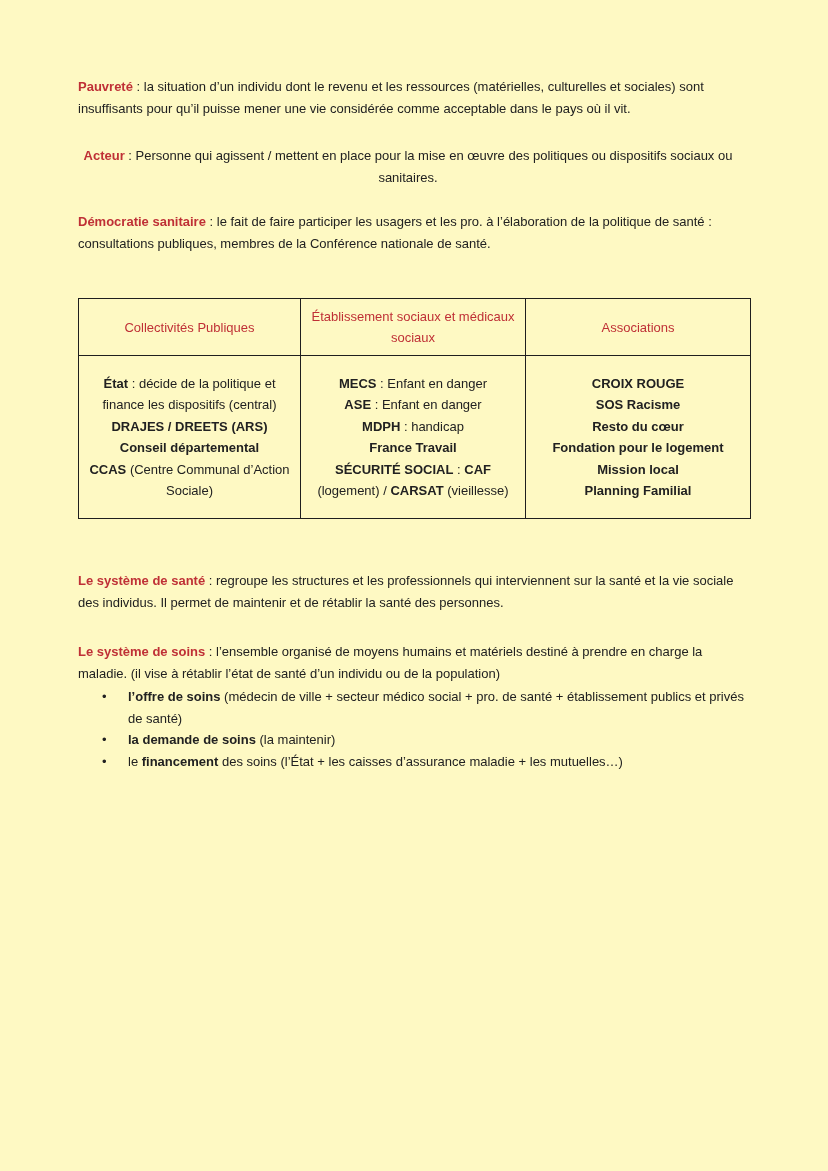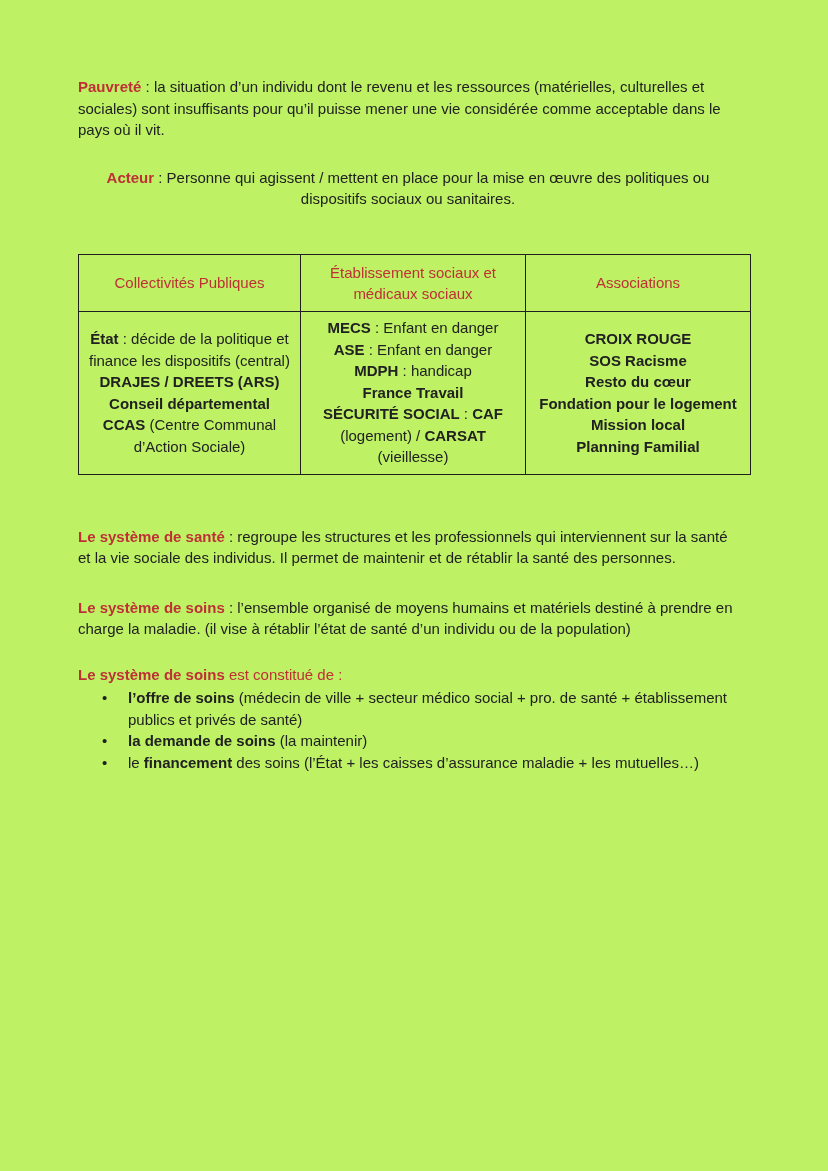"Pauvreté : la situation d’un" .page { background: #bef264 -> #fef9c3; font-size: 15px -> 13px }
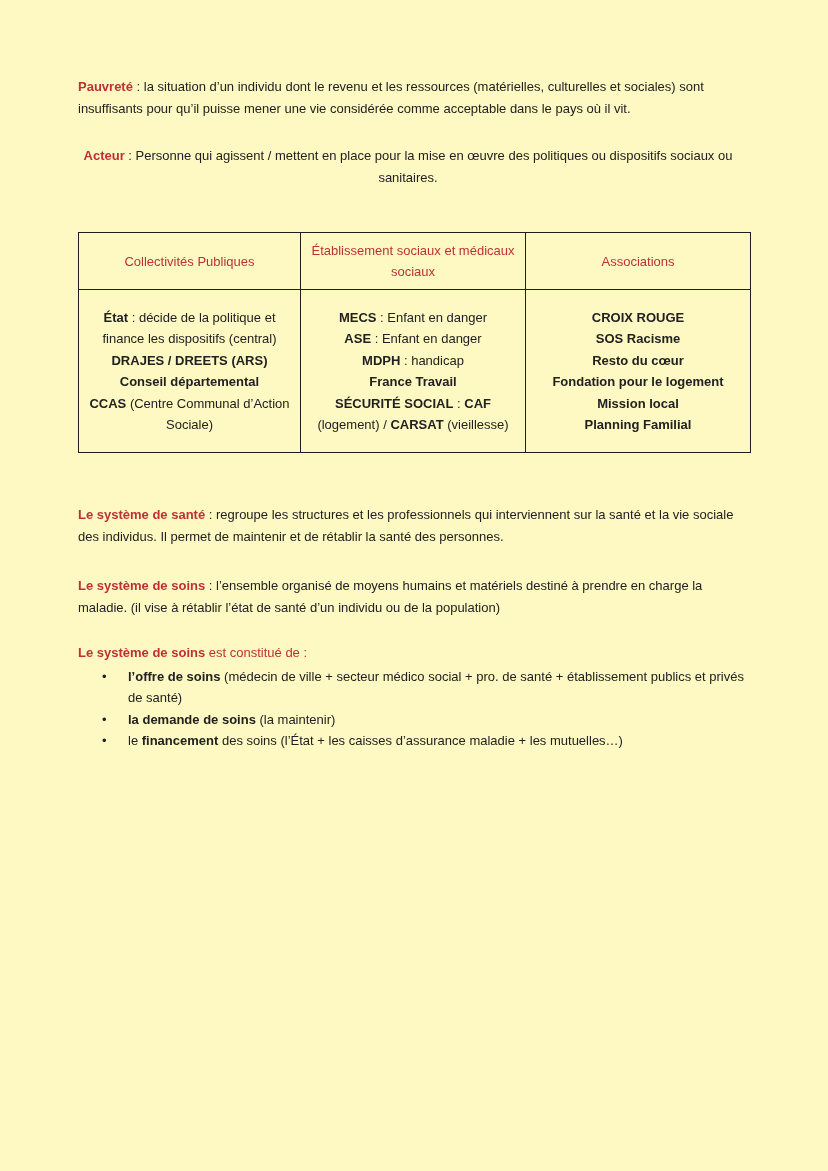"Démocratie sanitaire : le fait" p.p-democratie { html: none -> <p> <span>Démocratie sanitaire</span><span> : le fait de faire participer les usagers et les pro. à l’élaboration de la politique de santé : consultations publiques, membres de la Conférence nationale de santé.</span> </p> }
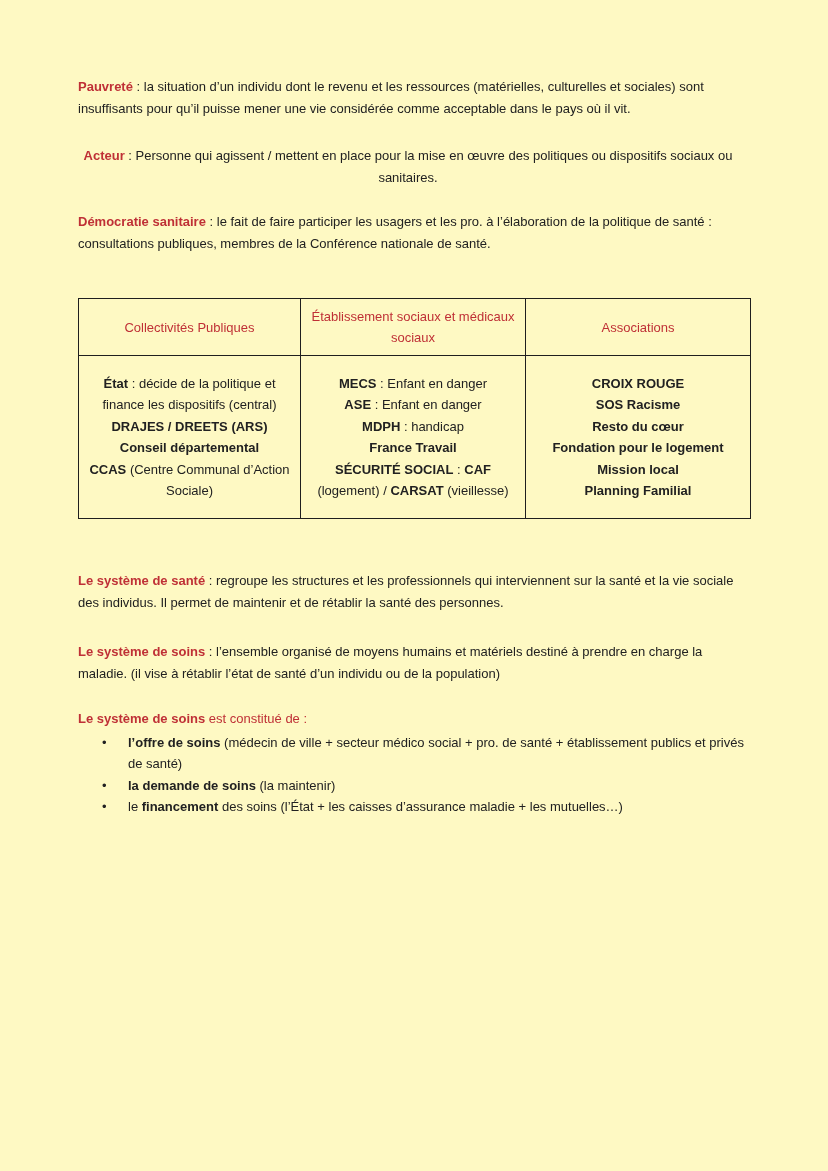"Le système de soins est" p.p-constitue { html: <p> <span>Le système de soins</span><span> est constitué de :</span> </p> -> none }
